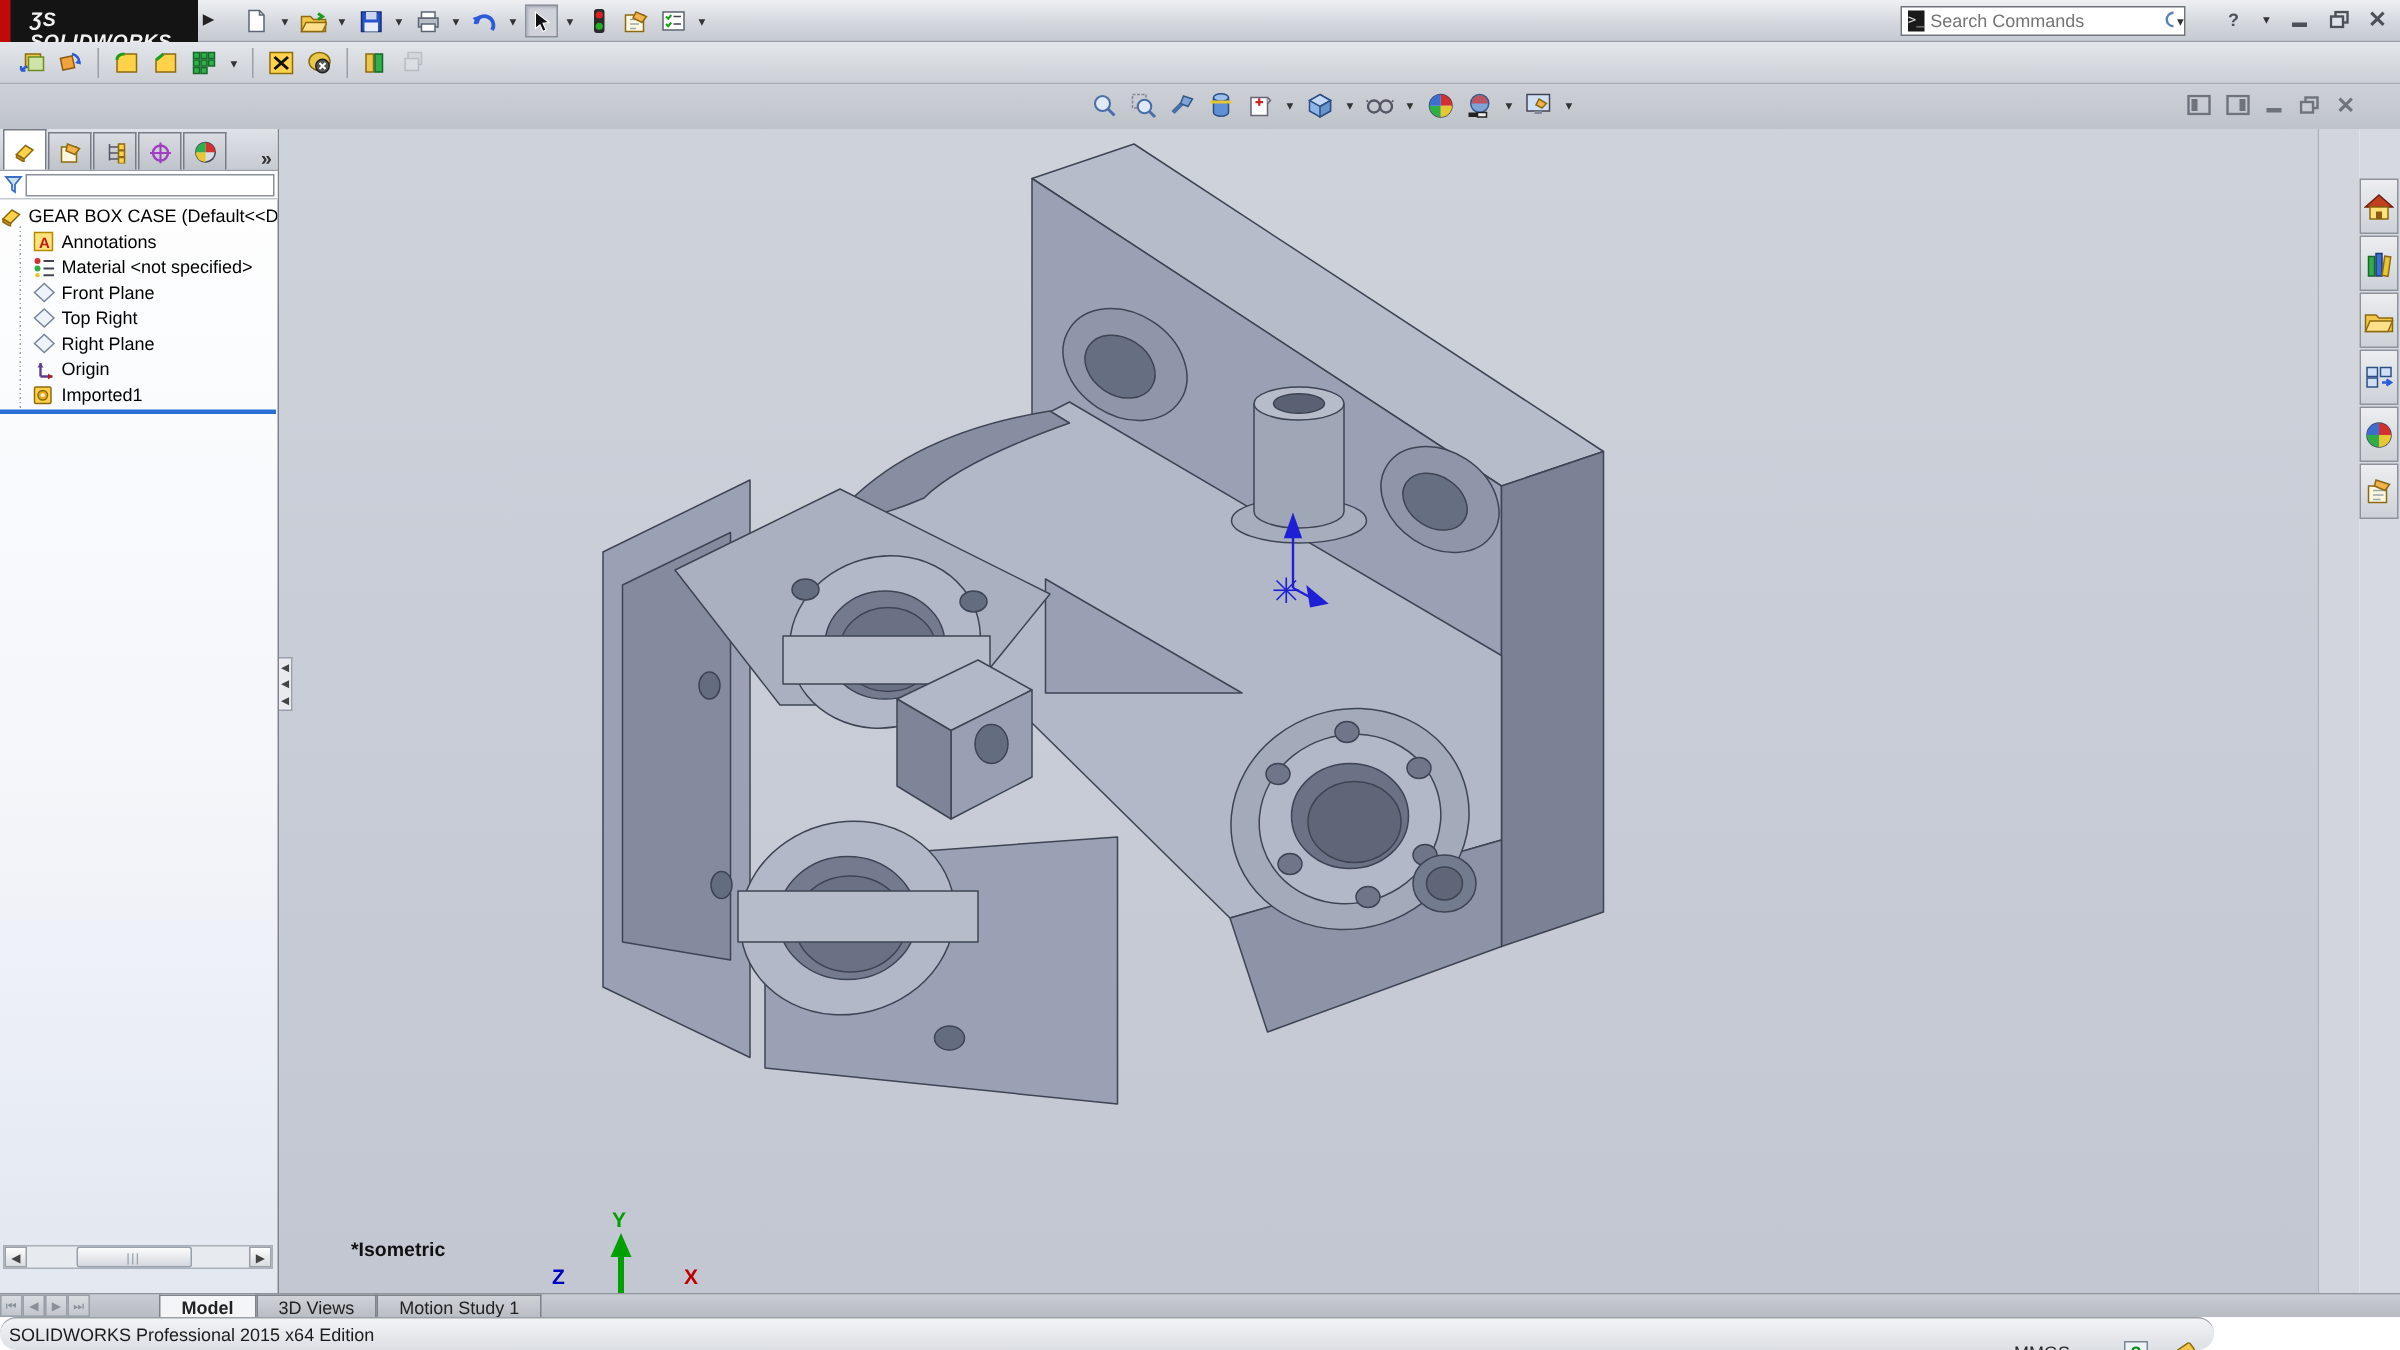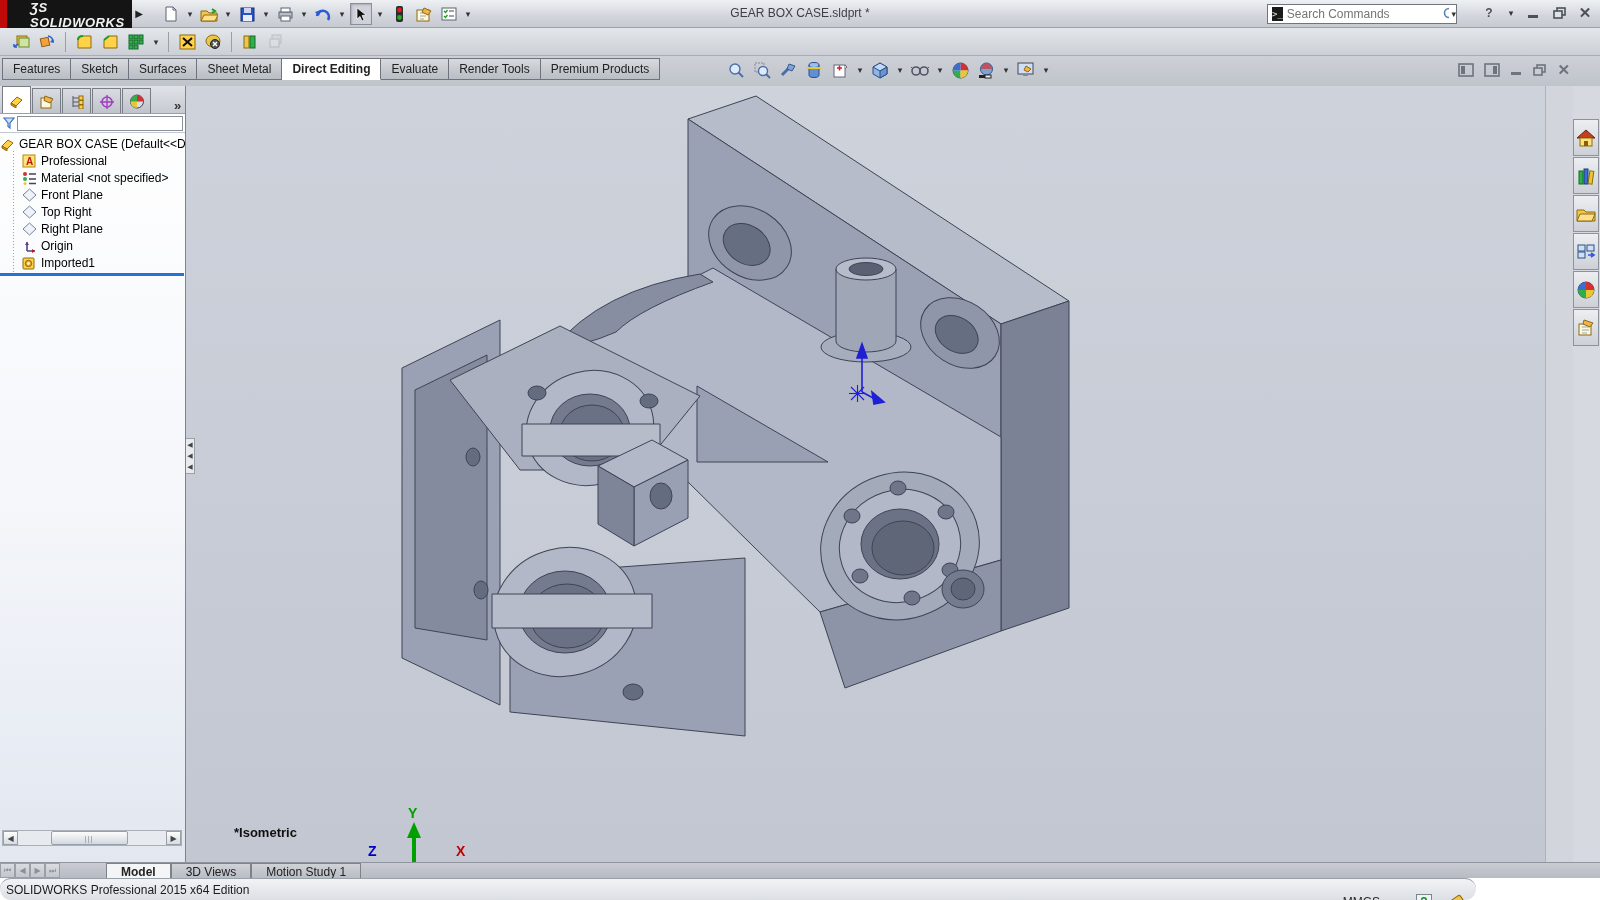"ƷS SOLIDWORKS" #logo { align-items: flex-start -> center; padding-left: 20px -> 10px }
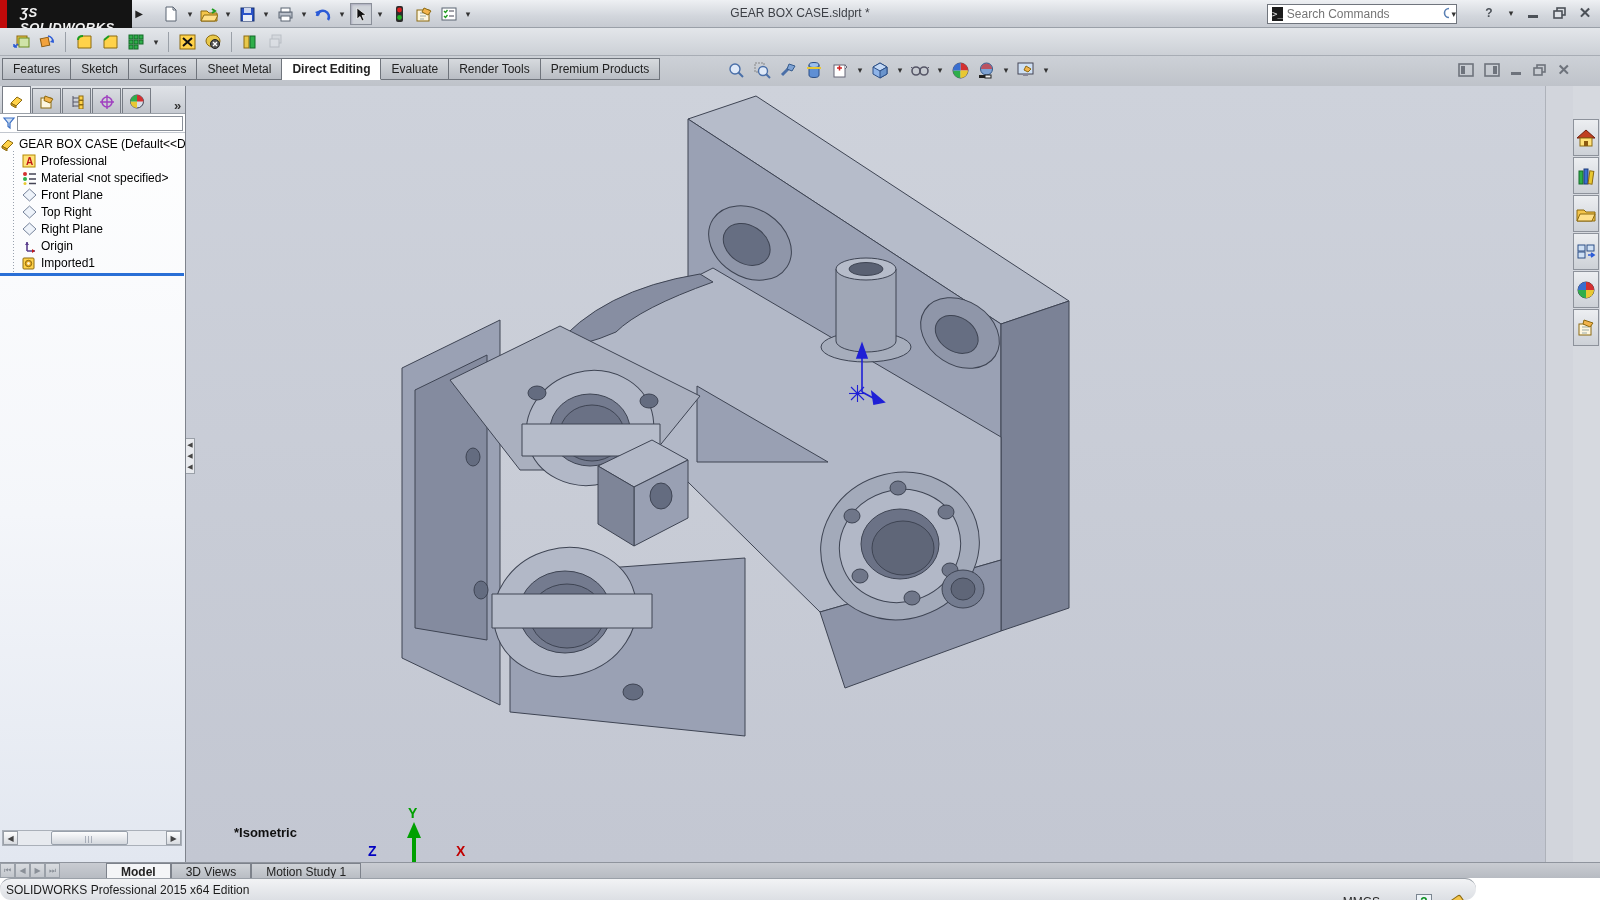"GEAR BOX CASE.sldprt *" div { html: <div>GEAR BOX CASE.sldprt *</div> -> none }
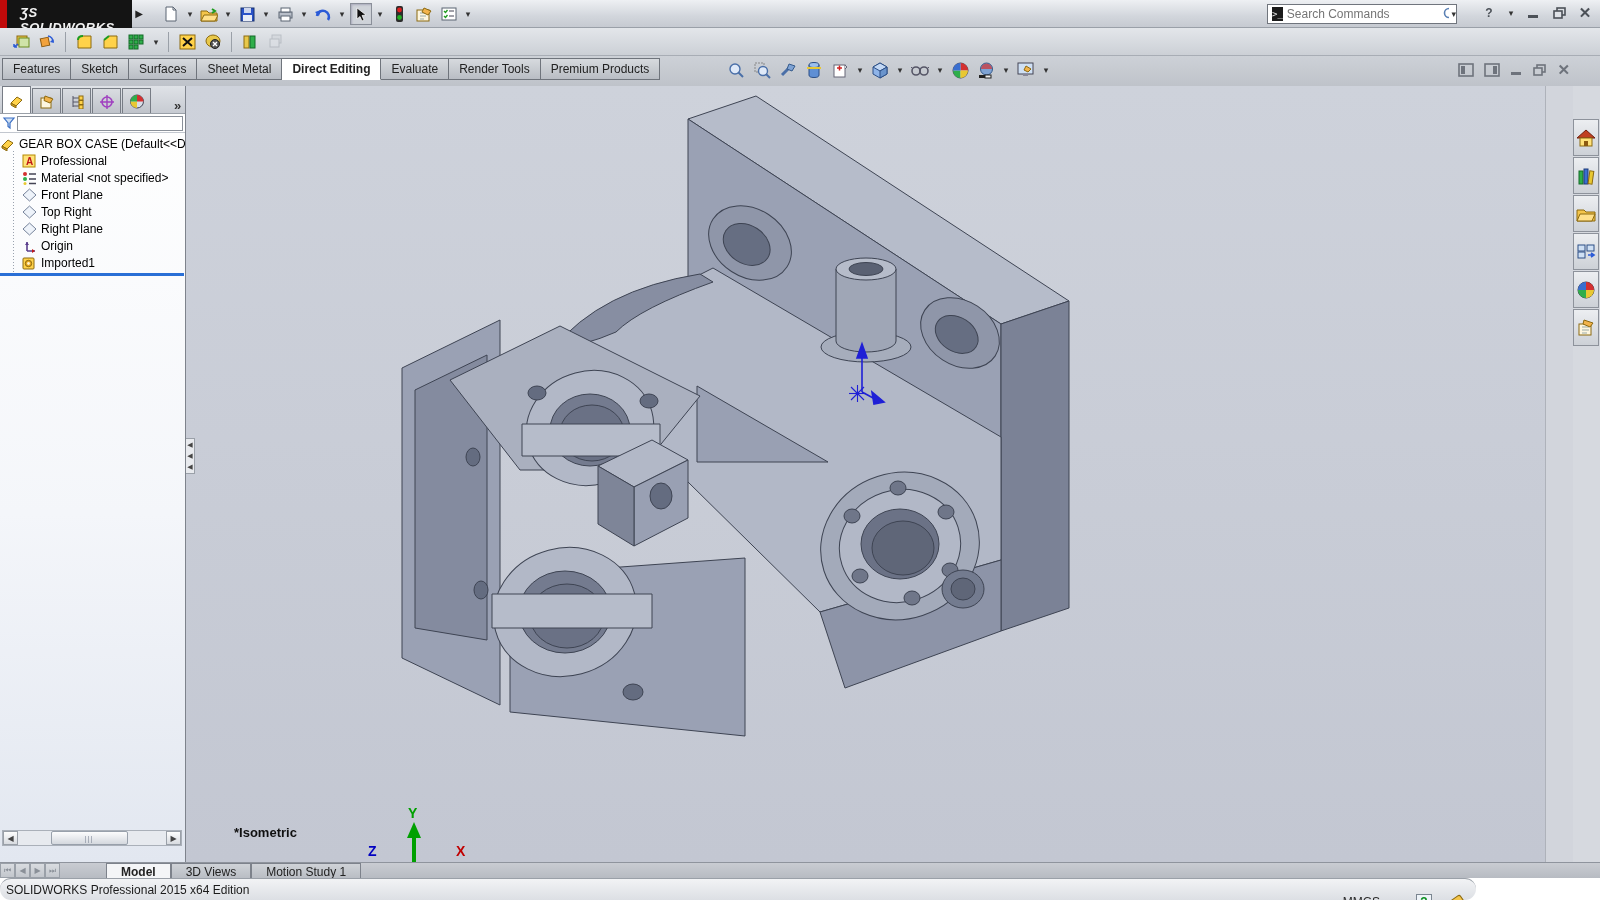"Features" div { html: <div> <div>Features</div> <div>Sketch</div> <div>Surfaces</div> <div>Sheet Metal</div> <div>Direct Editing</div> <div>Evaluate</div> <div>Render Tools</div> <div>Premium Products</div> </div> -> none }
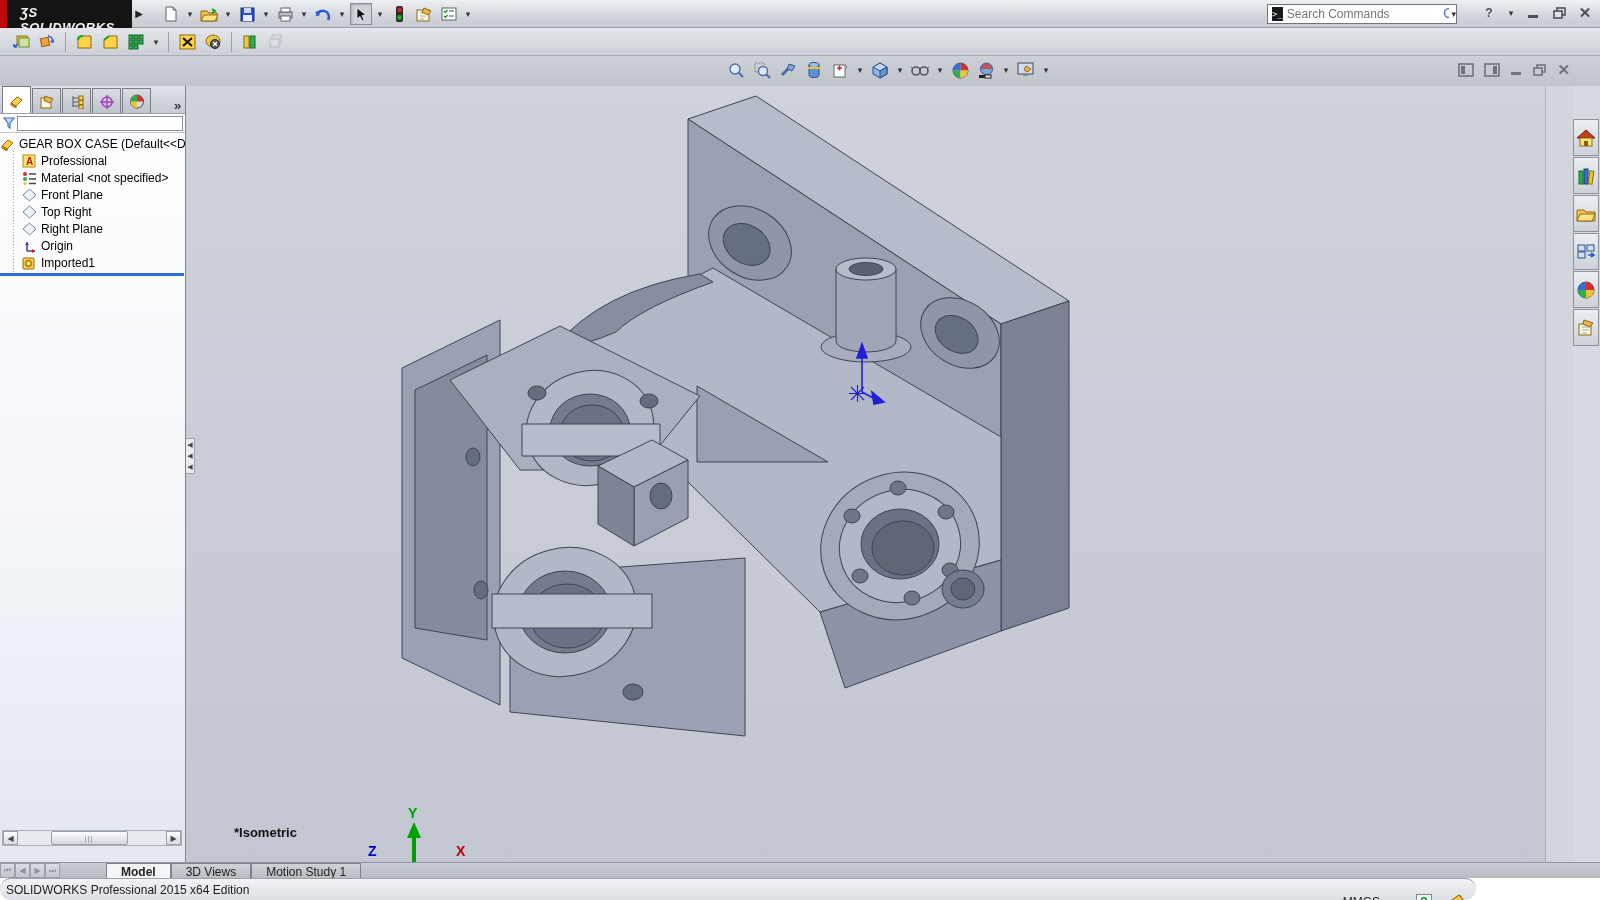"Professional" span { text: Professional -> Annotations }
